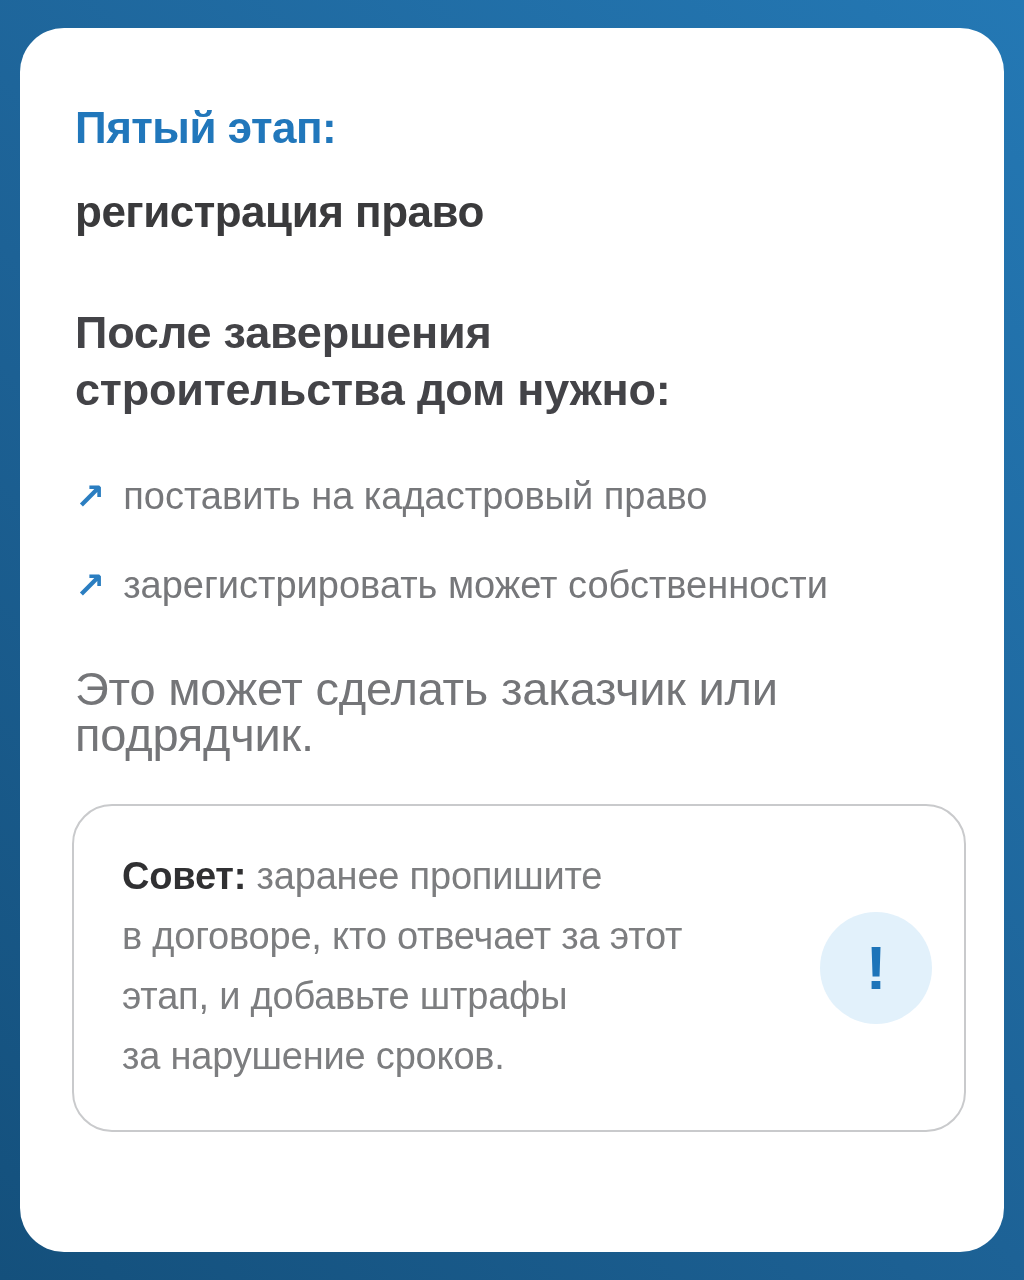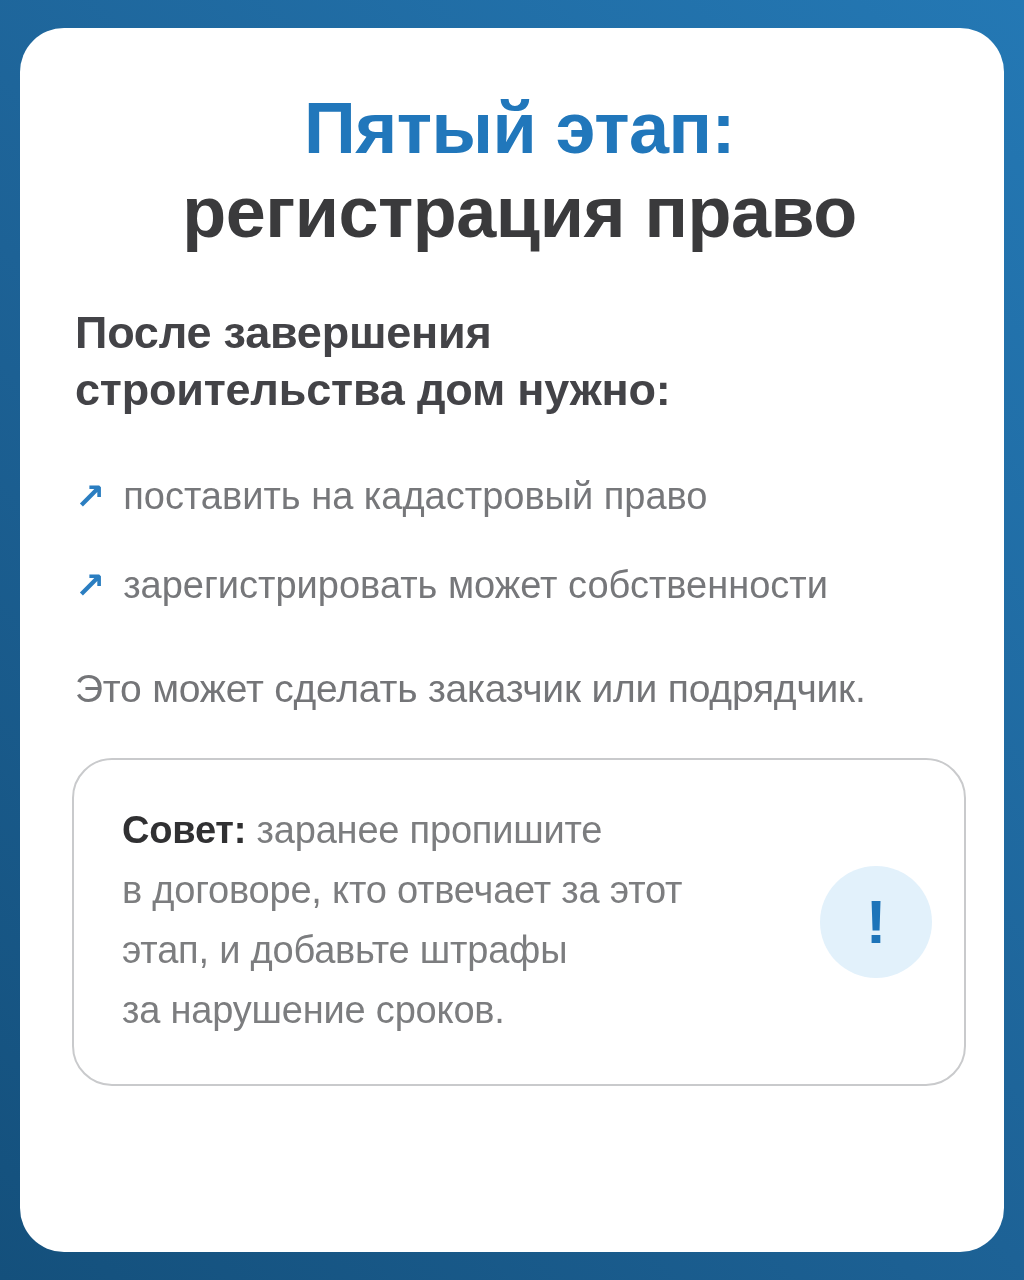"Пятый этап:" .title { font-size: 72px -> 44px; text-align: center -> none }
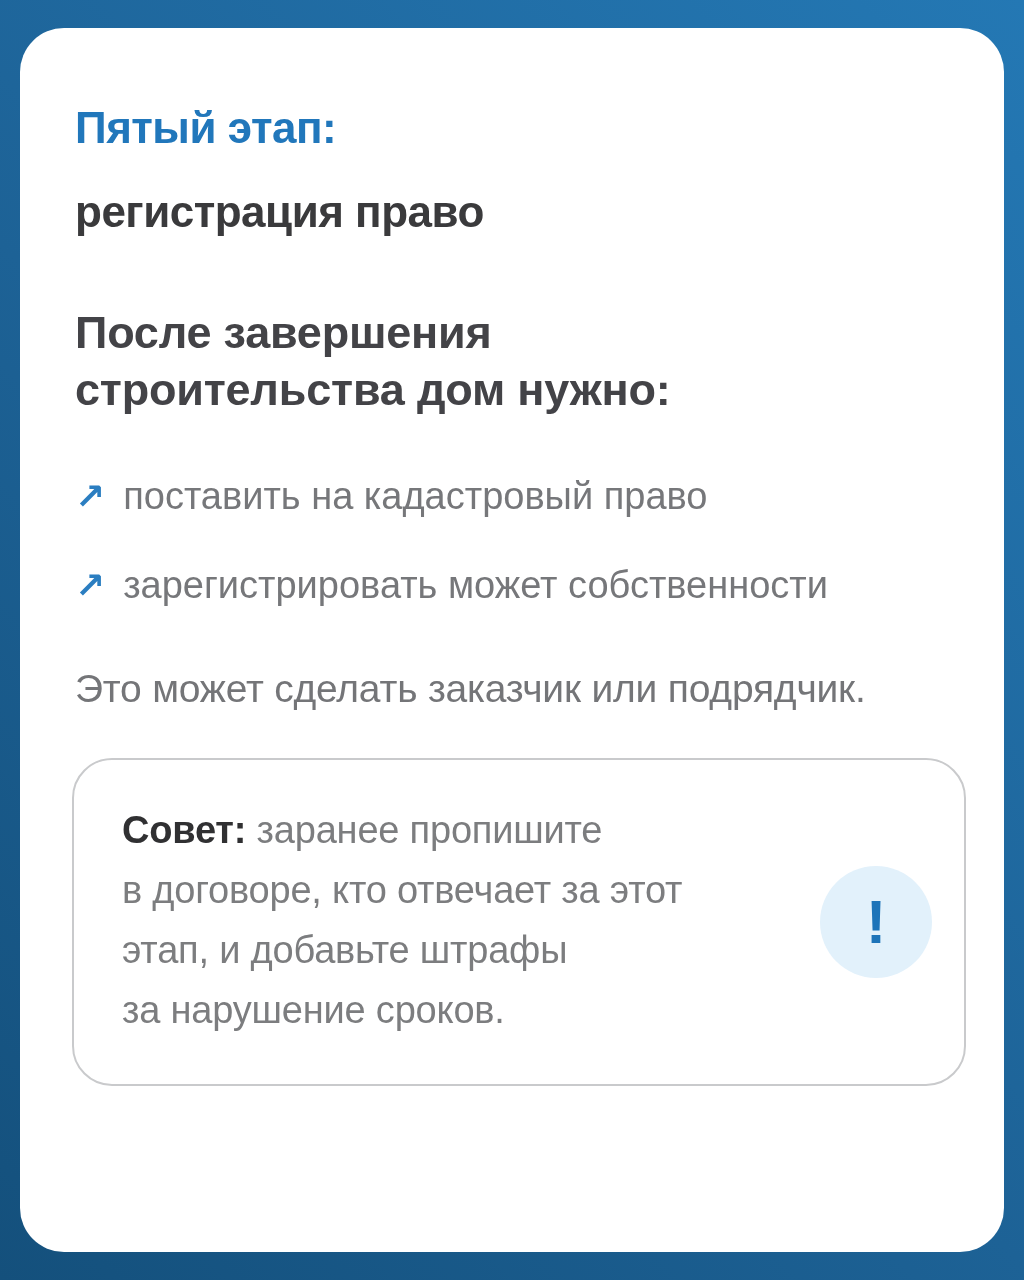"Это может сделать заказчик или" .note { font-size: 39px -> 47px }
